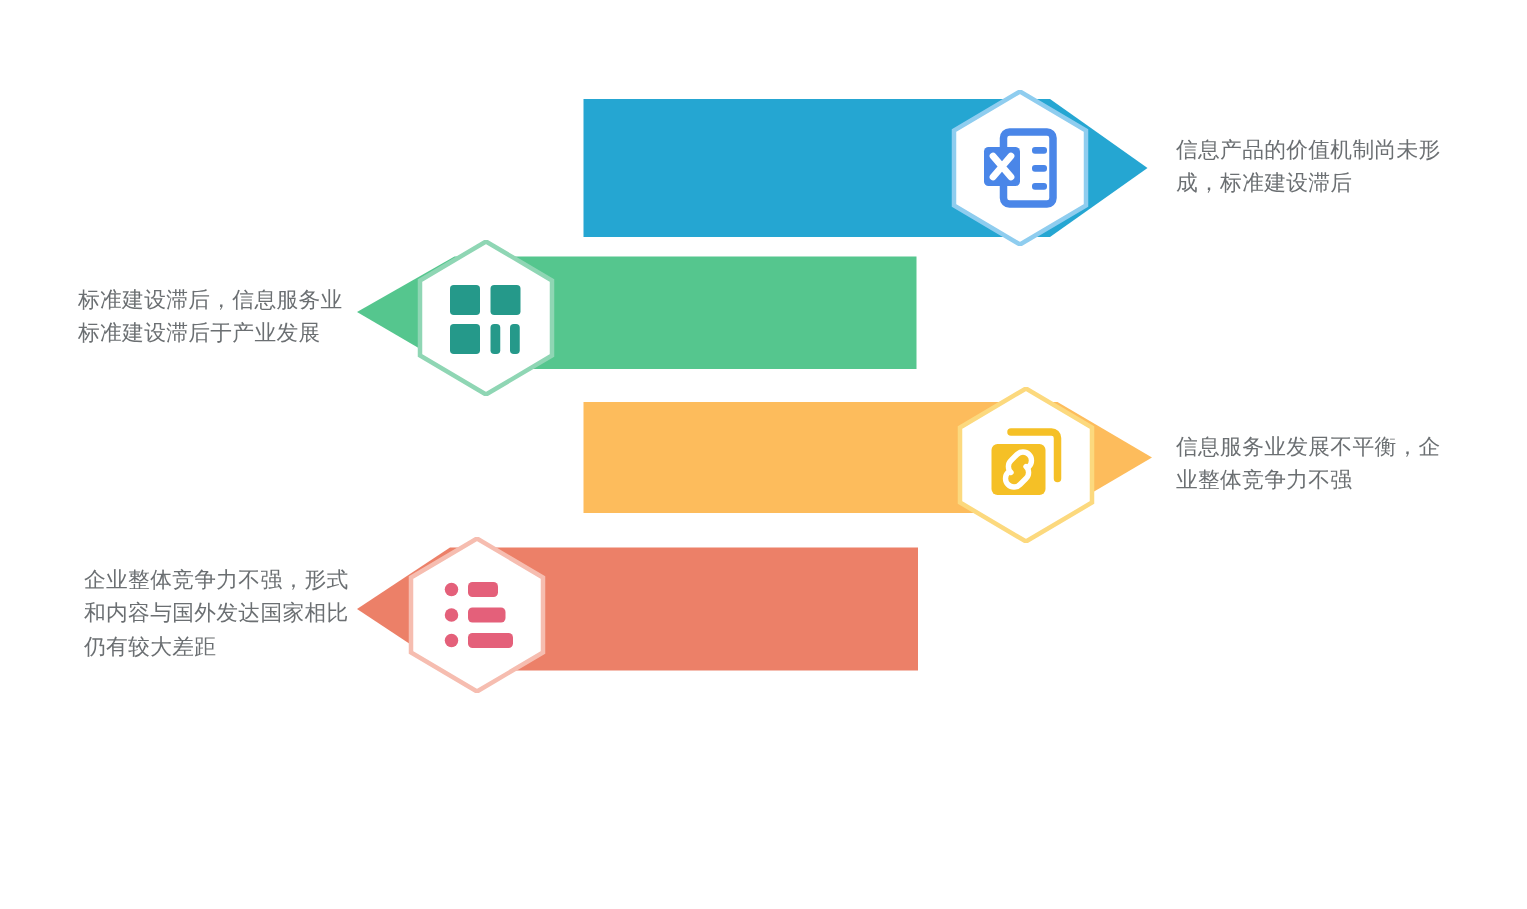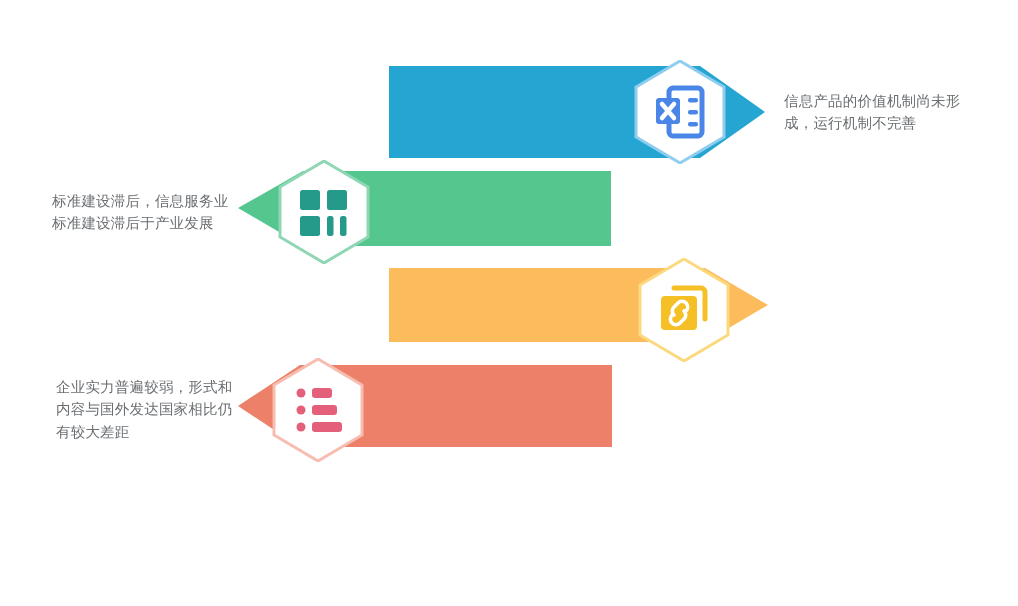"信息产品的价值机制尚未形成，运行机制不完善" div.caption { text: 运行机制不完善 -> 标准建设滞后 }
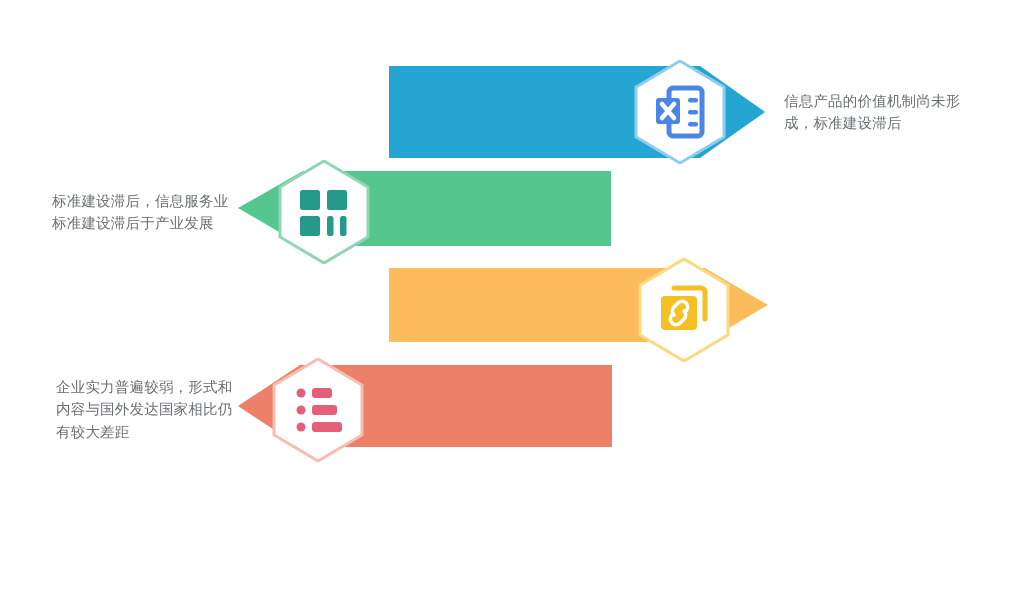"信息服务业发展不平衡，企业整体竞争力不强" div.caption { html: none -> <div>信息服务业发展不平衡，企业整体竞争力不强</div> }
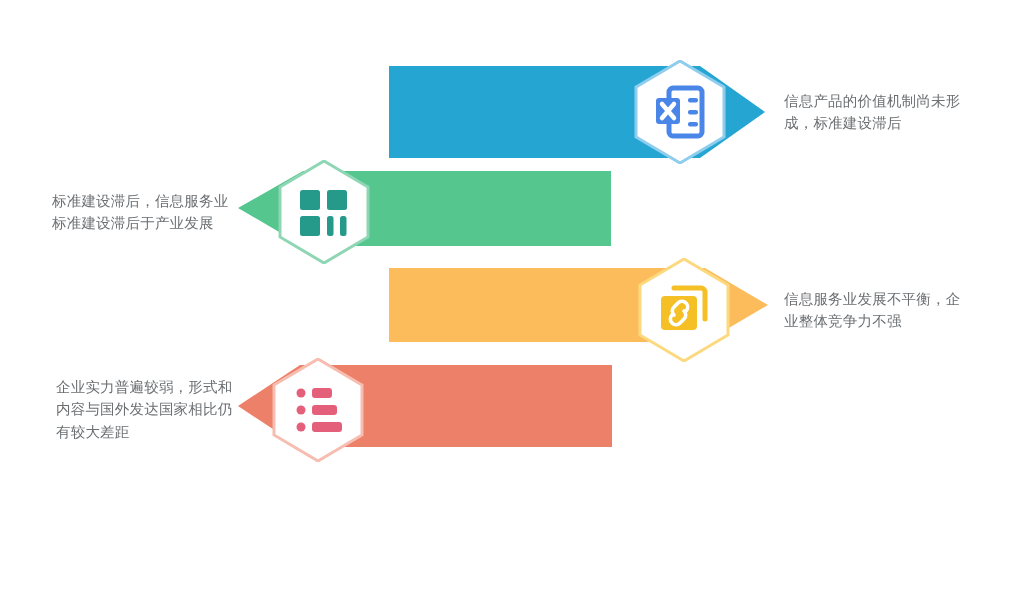"企业实力普遍较弱，形式和内容与国外发达国家相比仍有较大差距" div.caption { text: 实力普遍较弱 -> 整体竞争力不强 }
